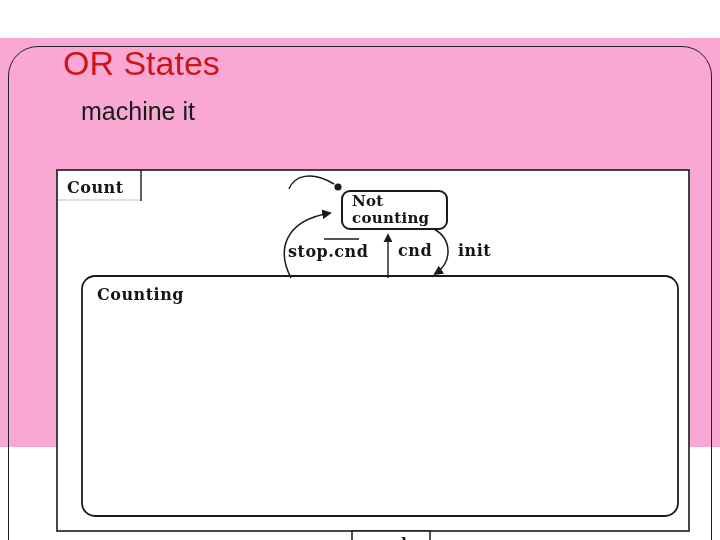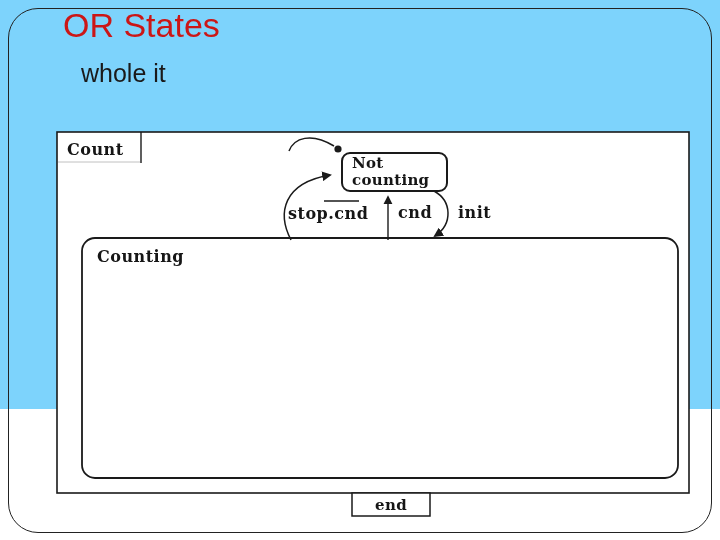"OR States" .stage { background: #7dd3fc -> #f9a8d4; margin-top: none -> 38px }
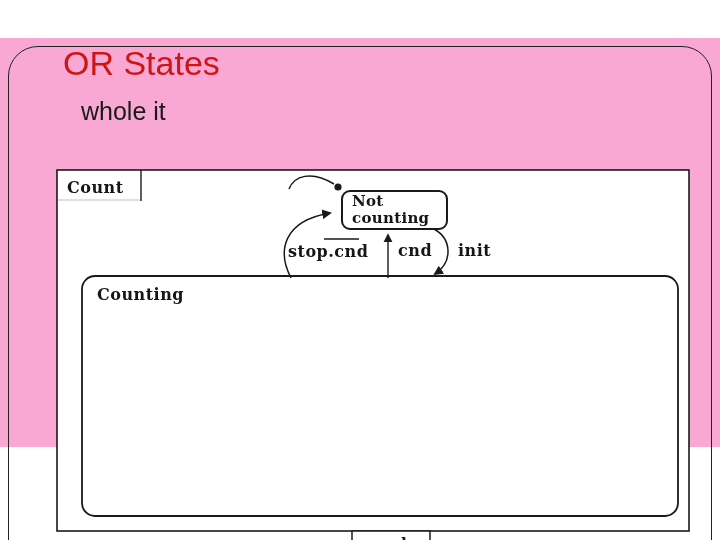"whole it" span { text: whole -> machine }
